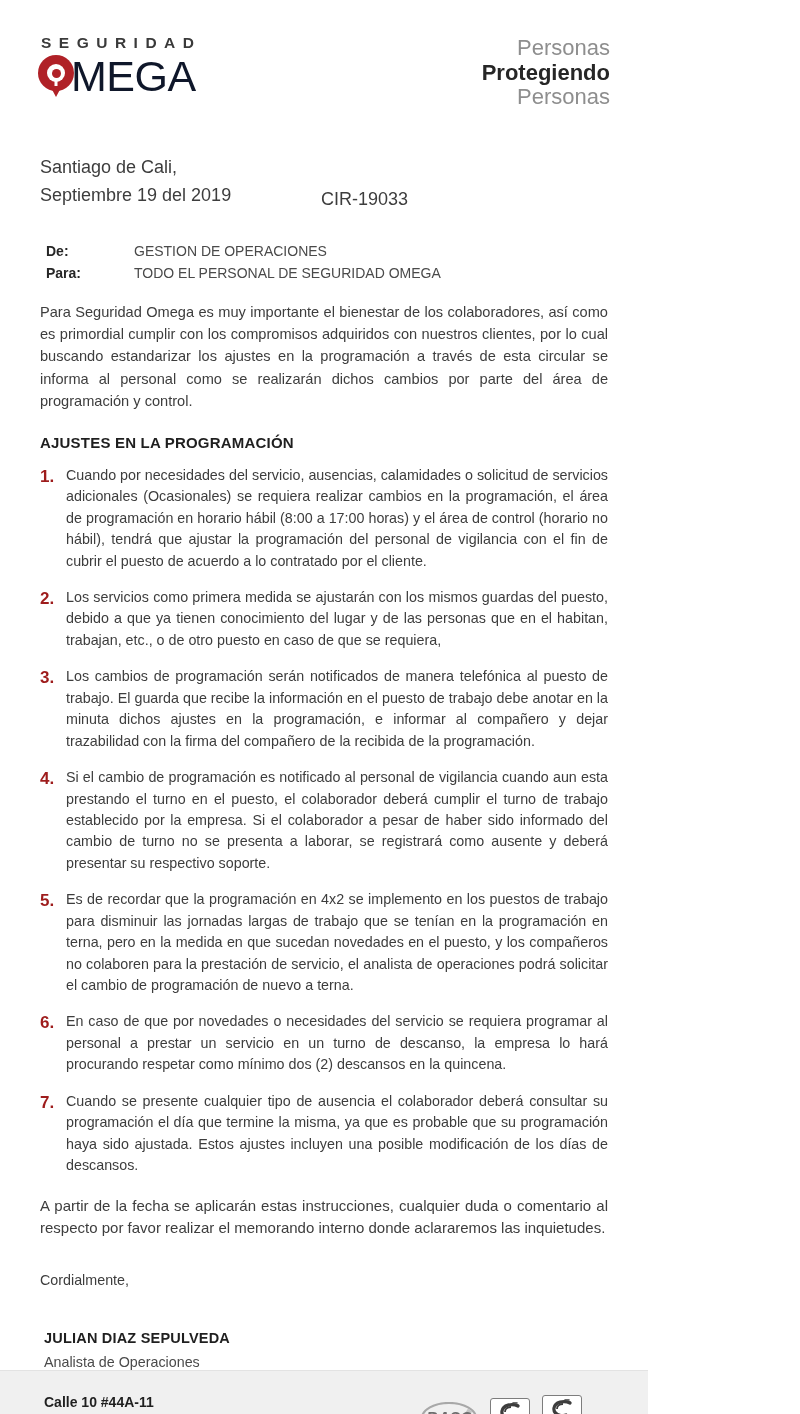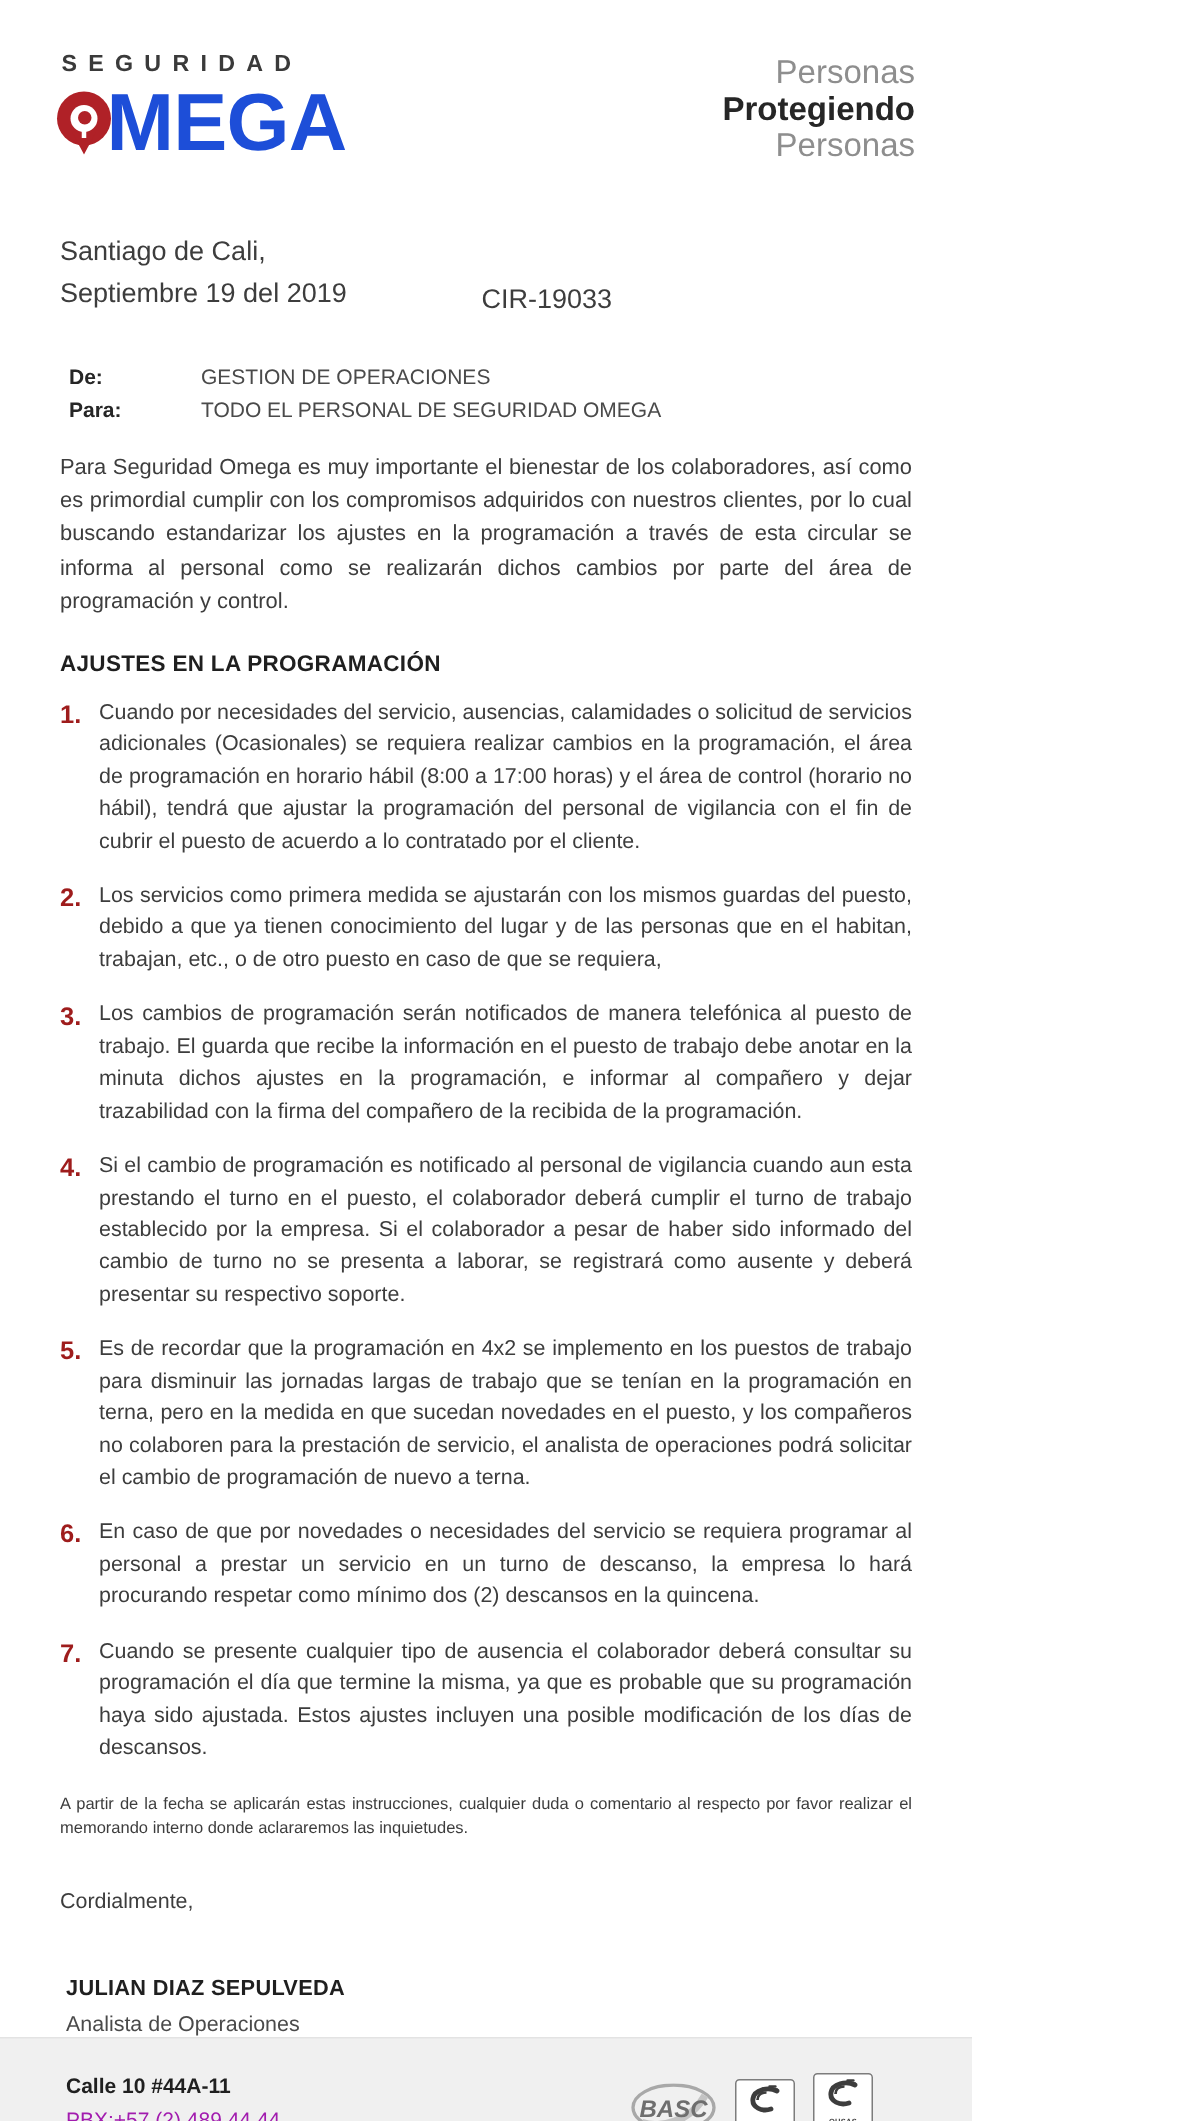"MEGA" .omega-text { color: #1d4ed8 -> #0f172a; font-size: 54px -> 43px; font-weight: 700 -> 400 }
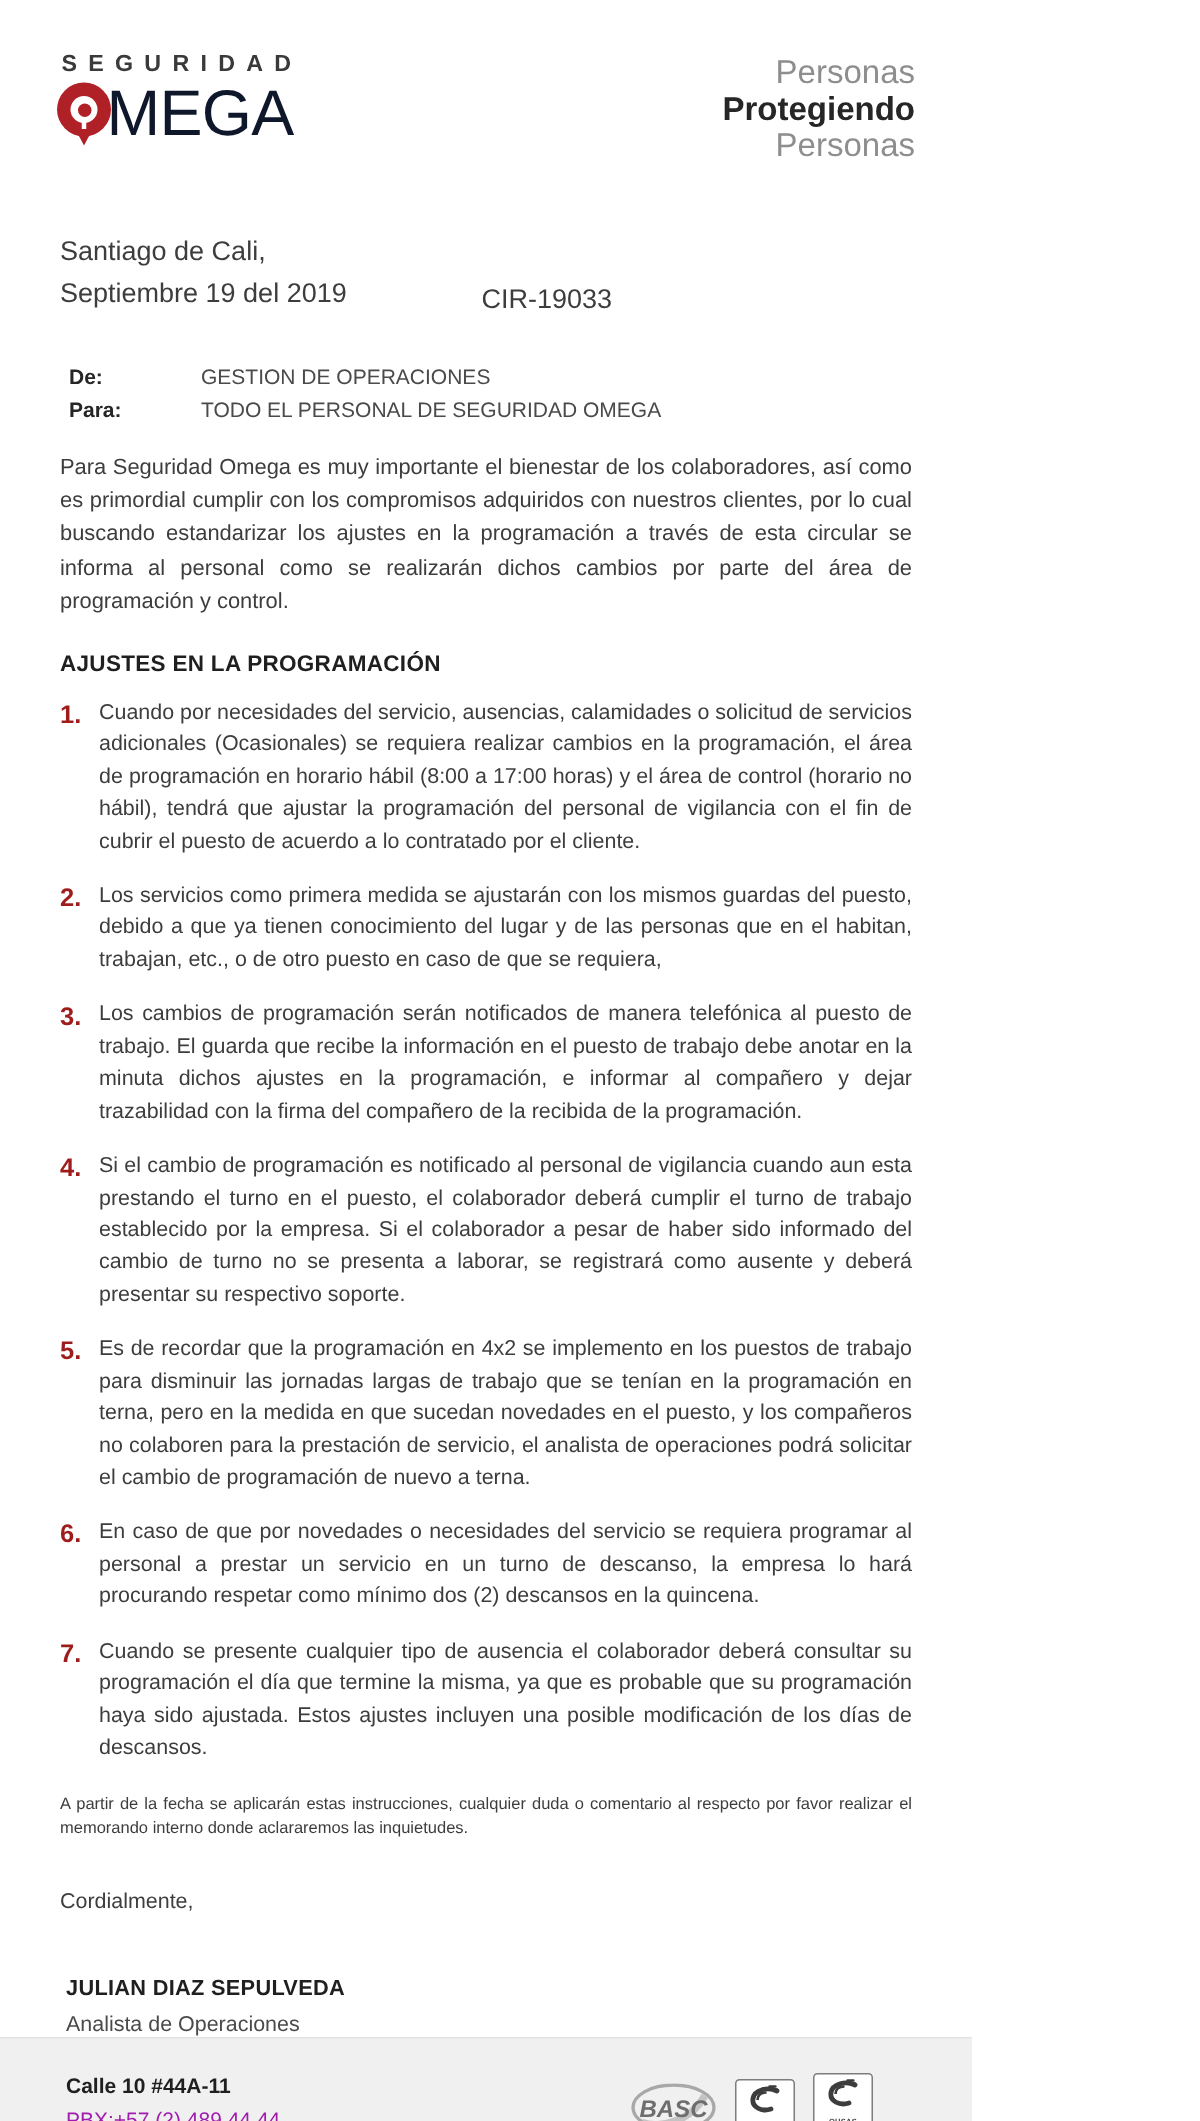"A partir de la fecha" .closing { font-size: 11px -> 15px }
